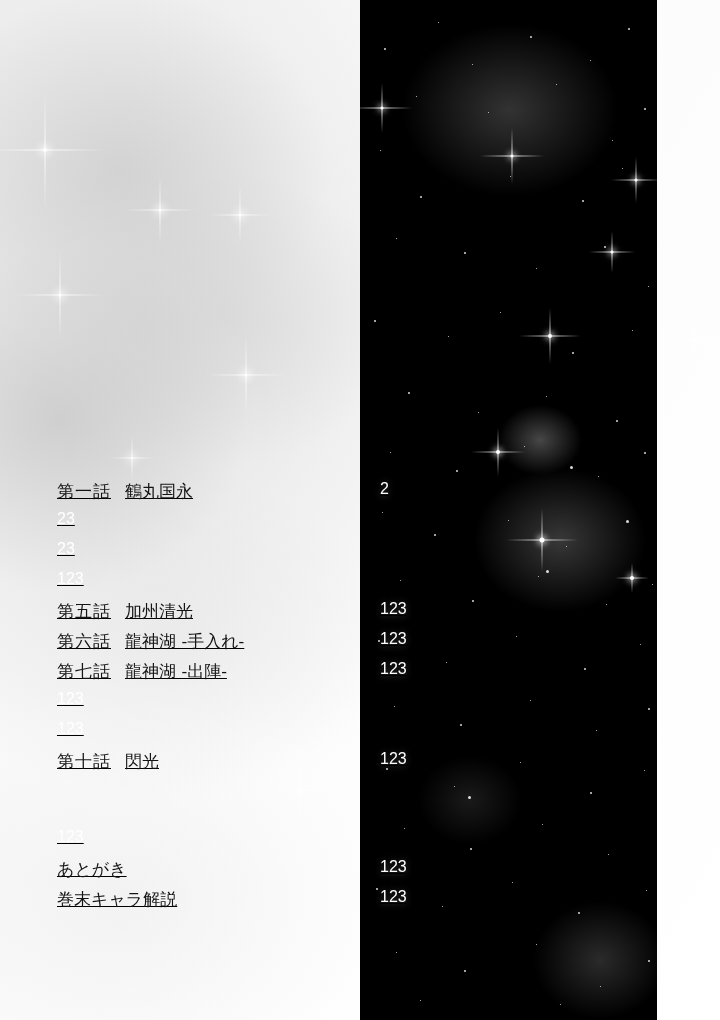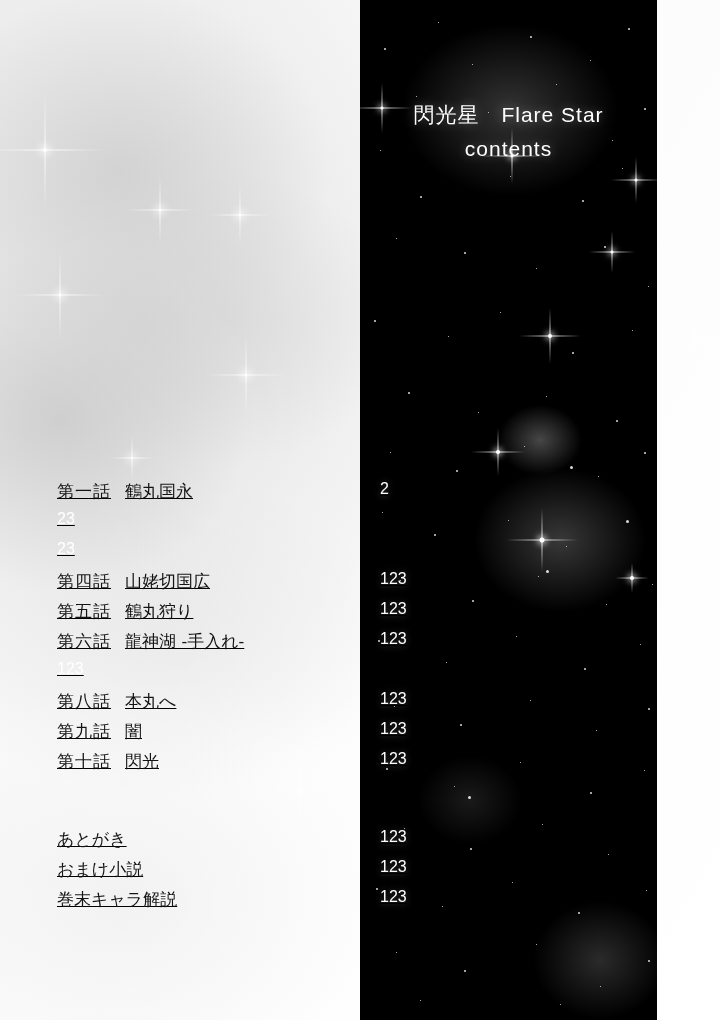"閃光星 Flare Star" div.title-block { html: <div> <div>閃光星 Flare Star</div> <div>contents</div> </div> -> none }
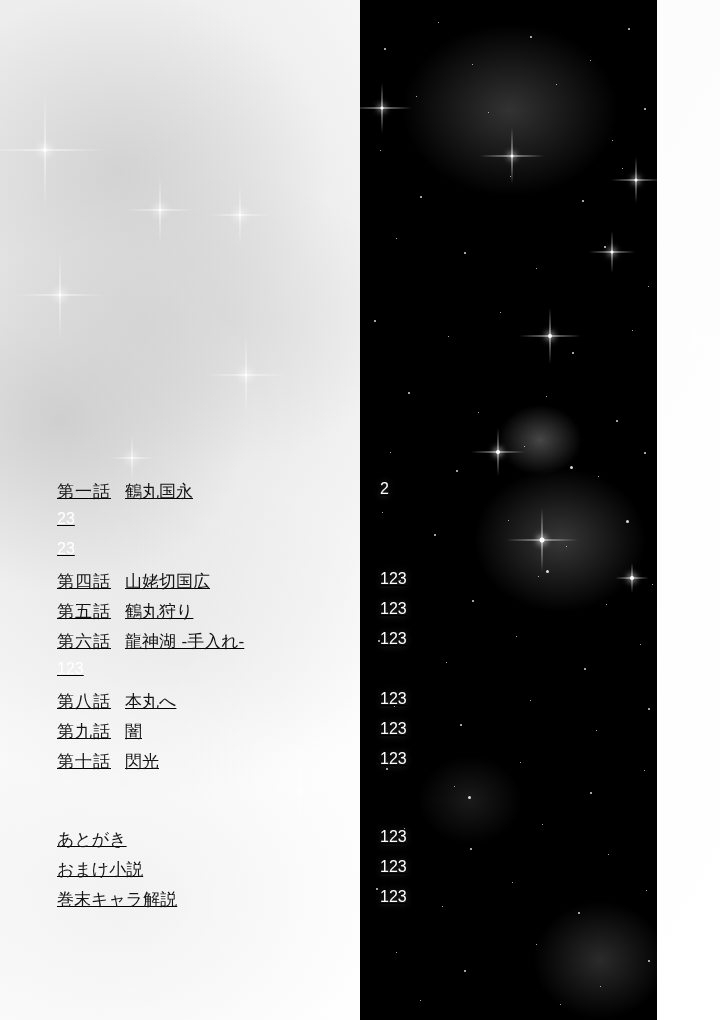"第四話 山姥切国広" div.toc-label { html: <div><span>第四話</span><span></span><span>山姥切国広</span></div> -> none }
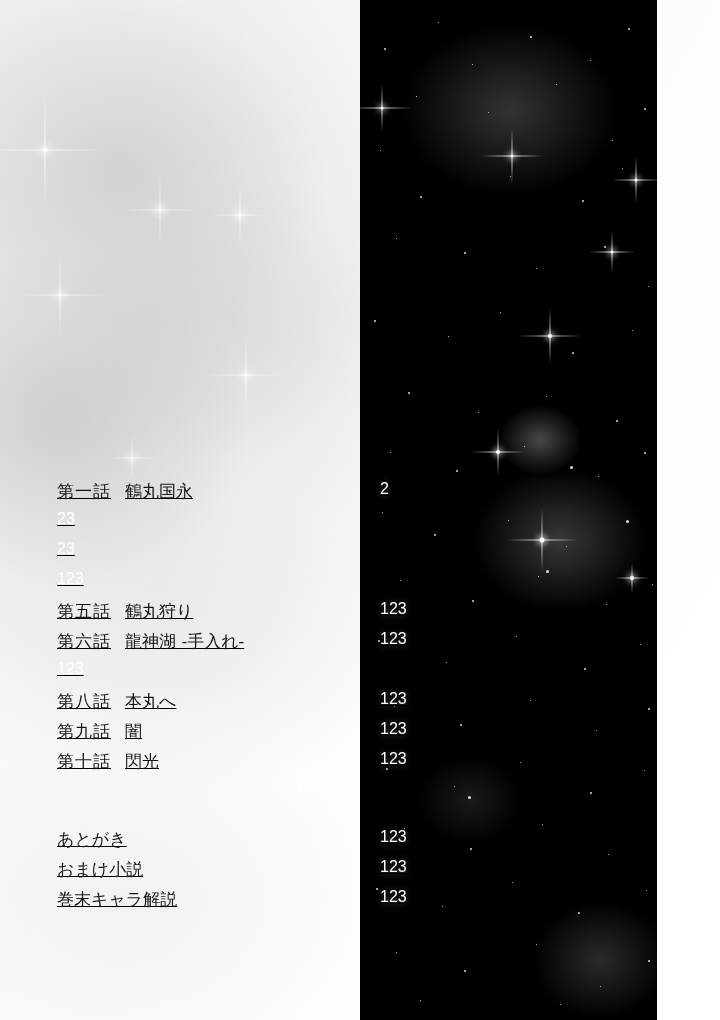"鶴丸狩り" span { text: 鶴丸狩り -> 加州清光 }
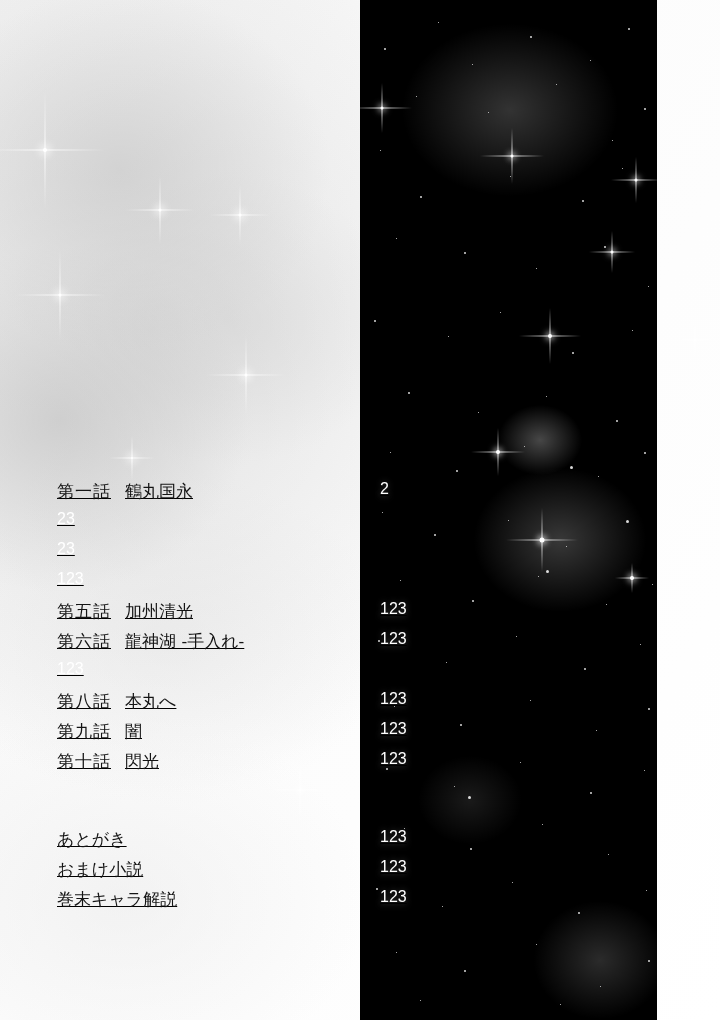"第七話 龍神湖 -出陣-" div.toc-label { html: none -> <div><span>第七話</span><span></span><span>龍神湖 -出陣-</span></div> }
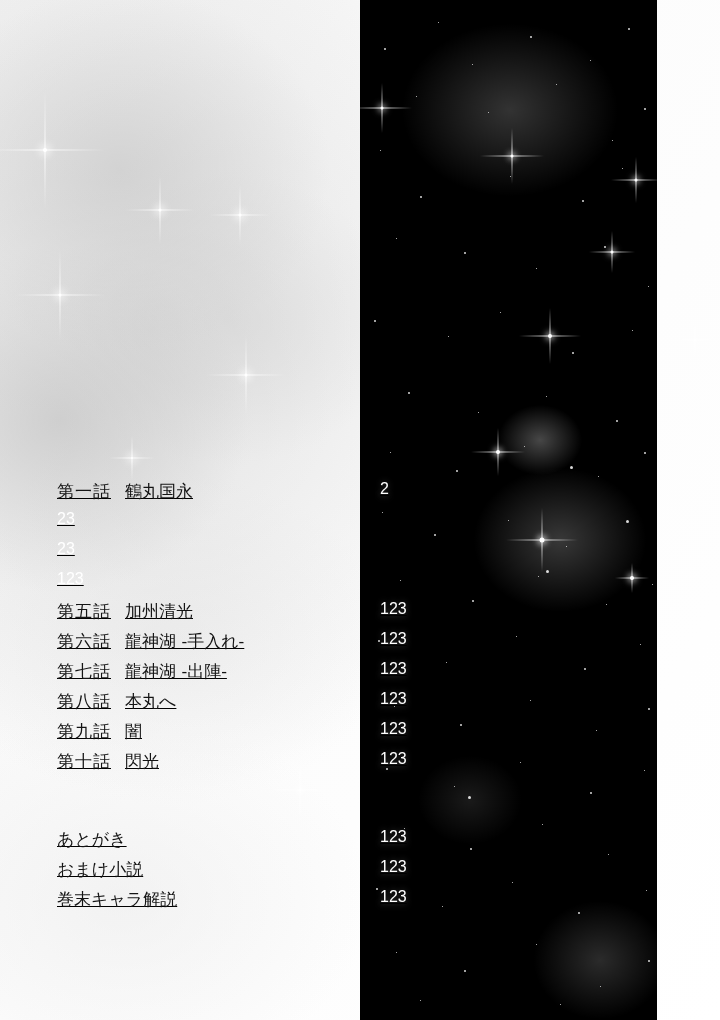"第八話 本丸へ" div.toc-label { html: <div><span>第八話</span><span></span><span>本丸へ</span></div> -> none }
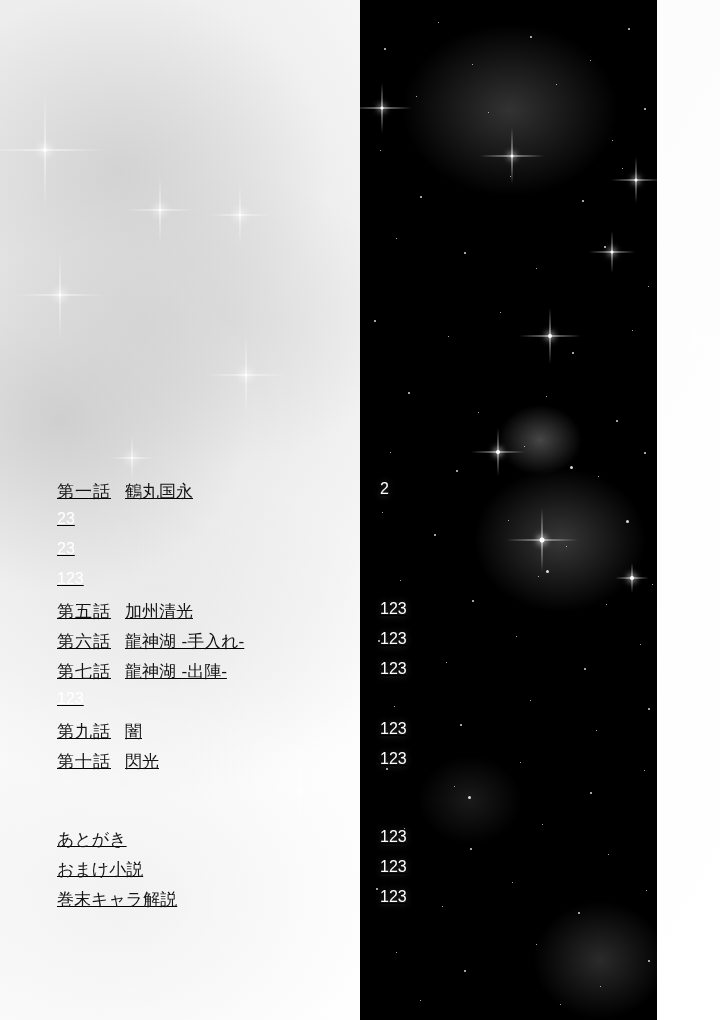"第九話 闇" div.toc-label { html: <div><span>第九話</span><span></span><span>闇</span></div> -> none }
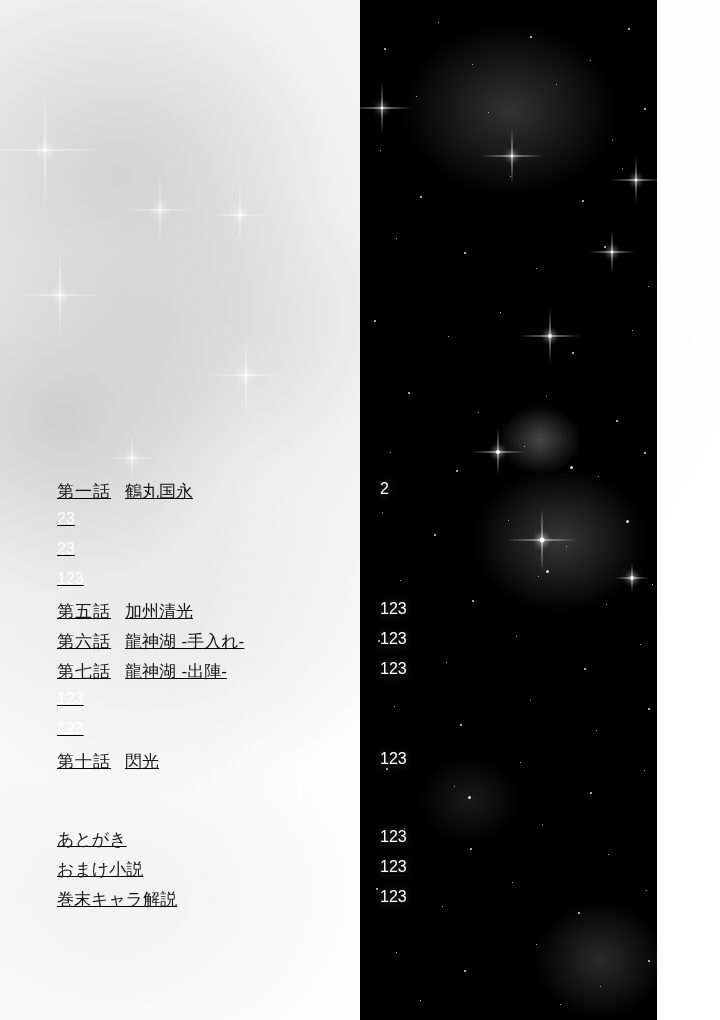"あとがき" div.toc-label { html: <div>あとがき</div> -> none }
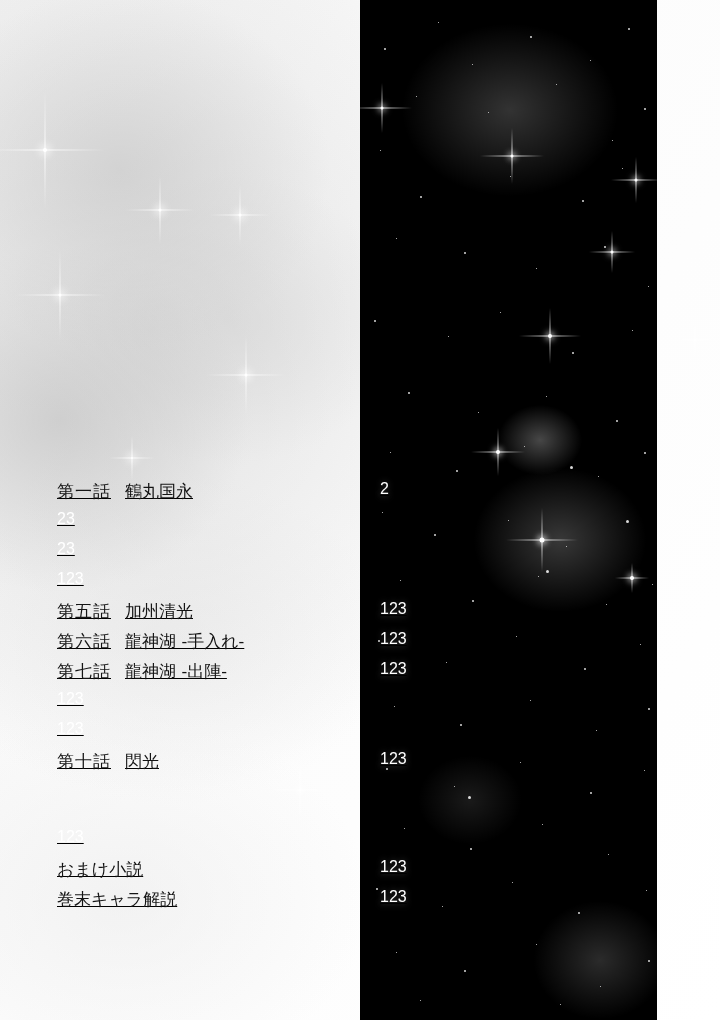"おまけ小説" div.toc-label { text: おまけ小説 -> あとがき }
